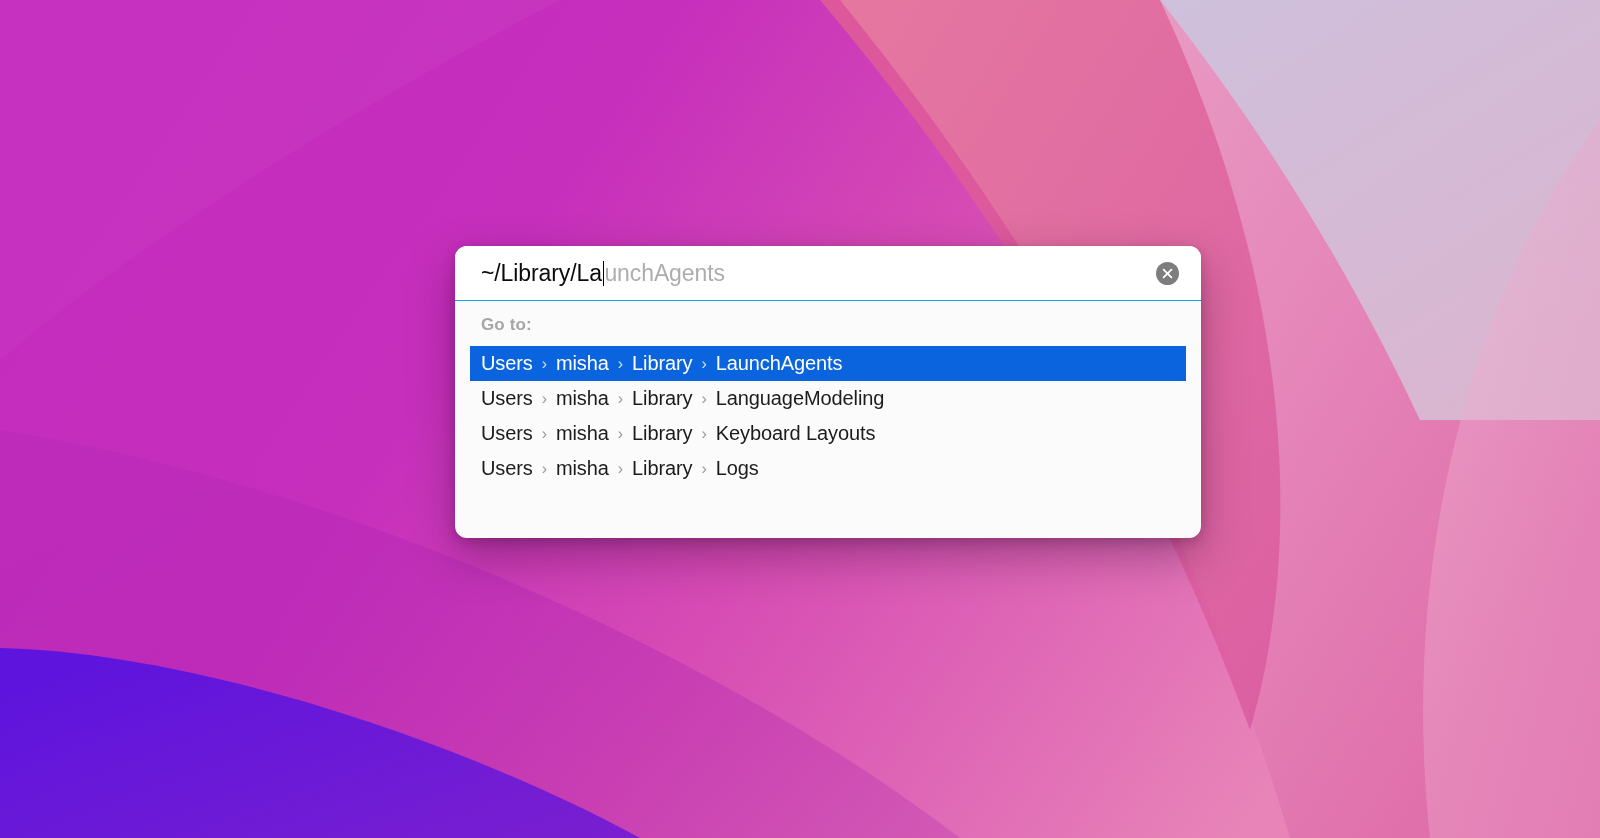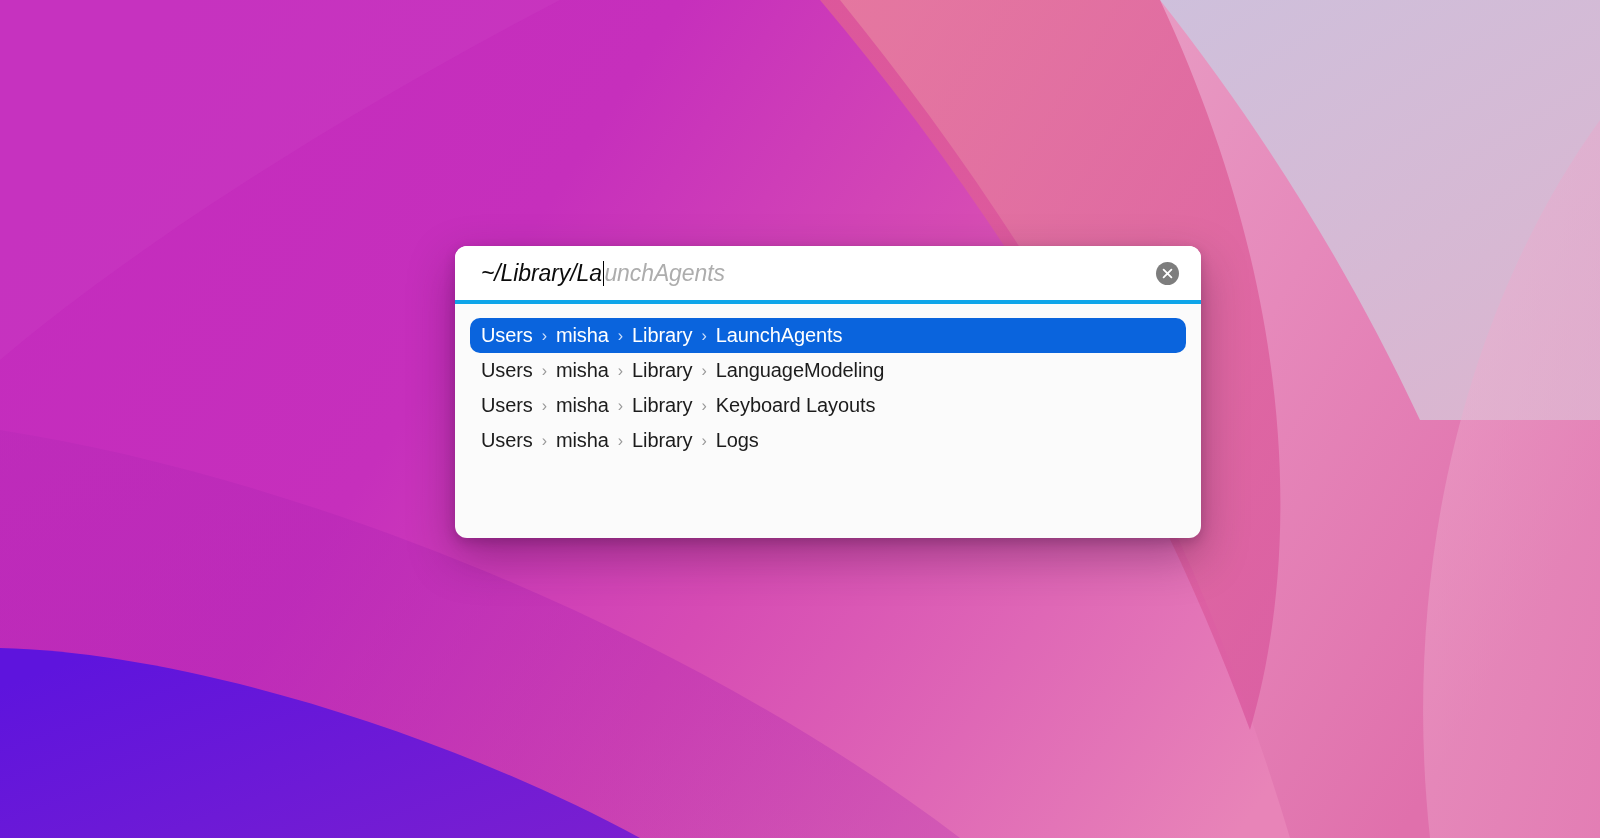"~/Library/La" #search-row { border-bottom: 4px solid #0ea5e9 -> 1px solid #0ea5e9; font-style: italic -> none }
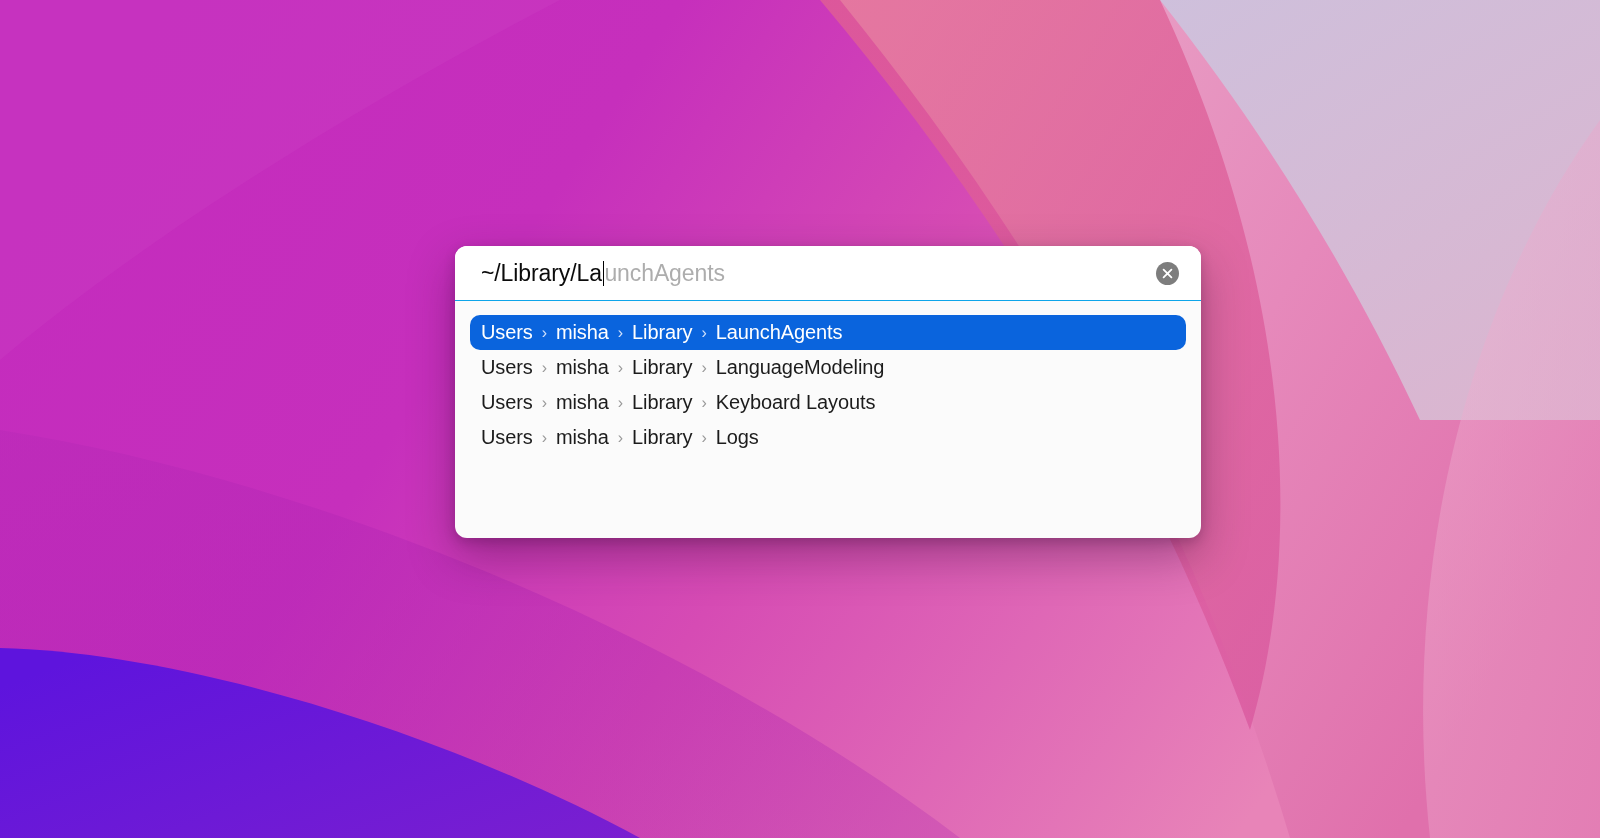"Go to:" div { html: none -> <div>Go to:</div> }
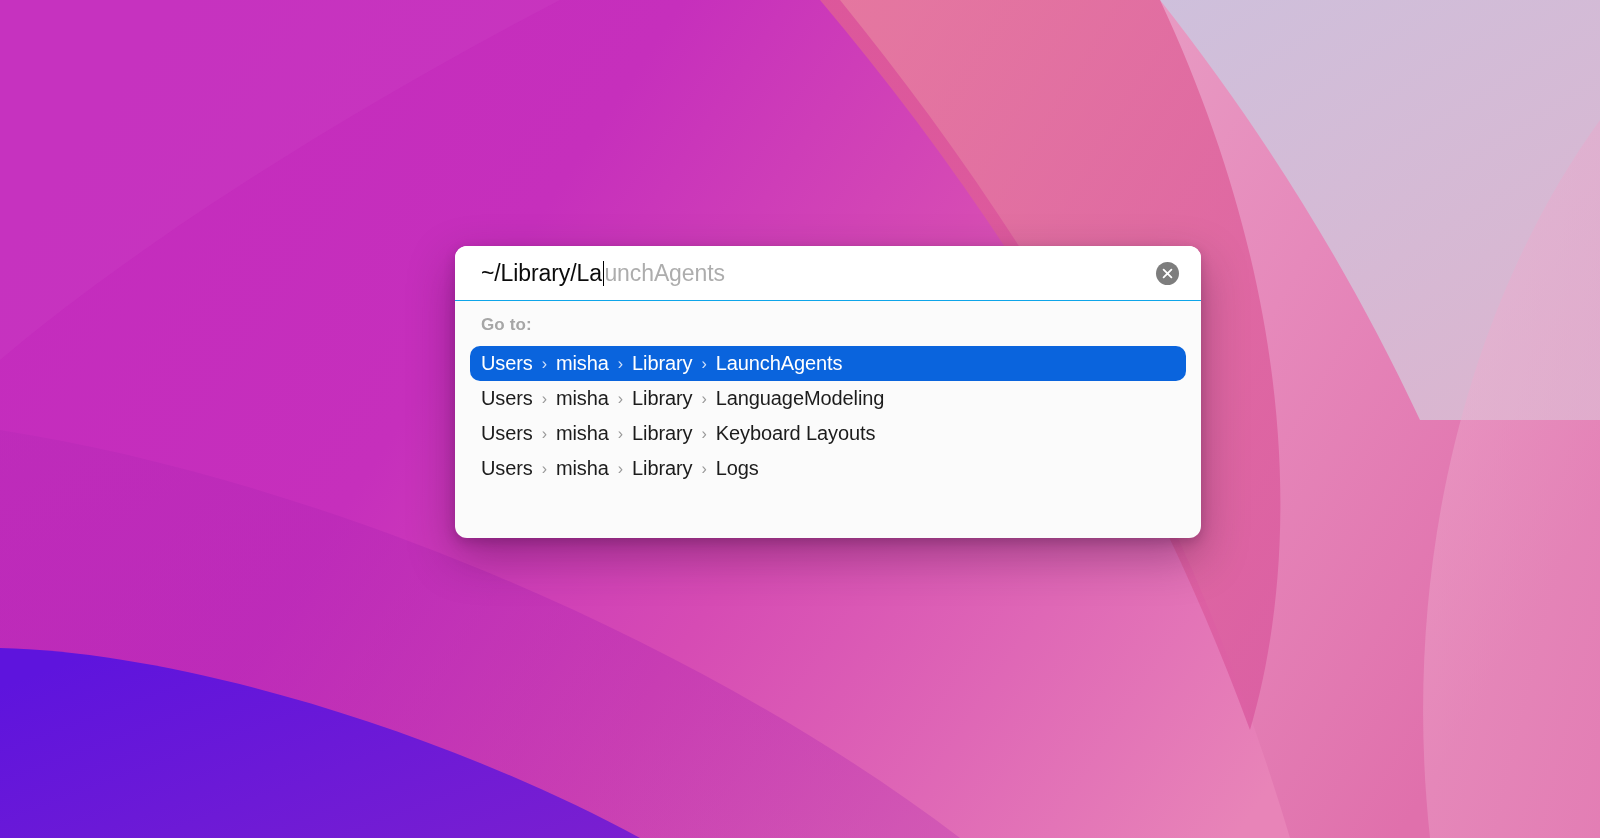"Users" .result-row { border-radius: 10px -> 0 }
